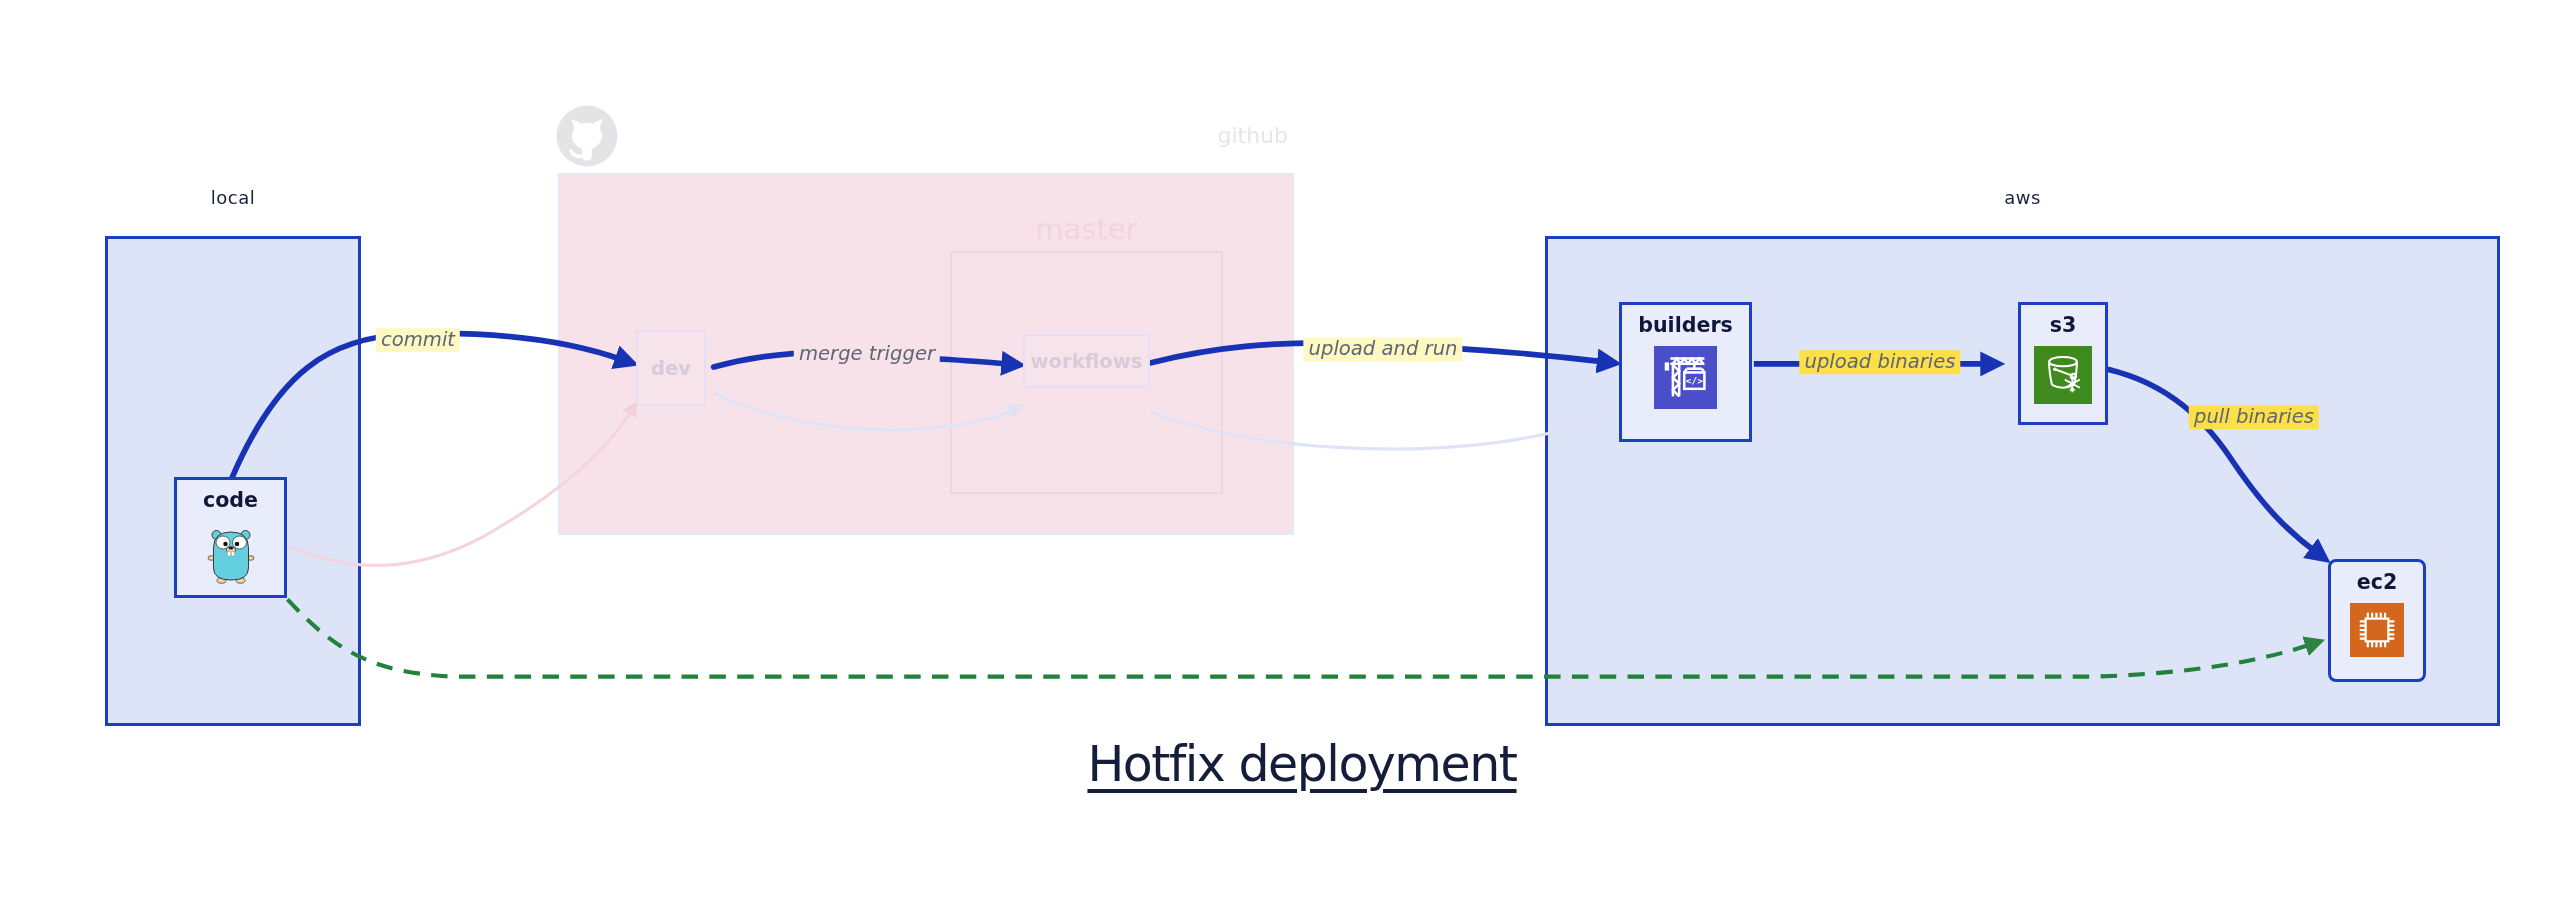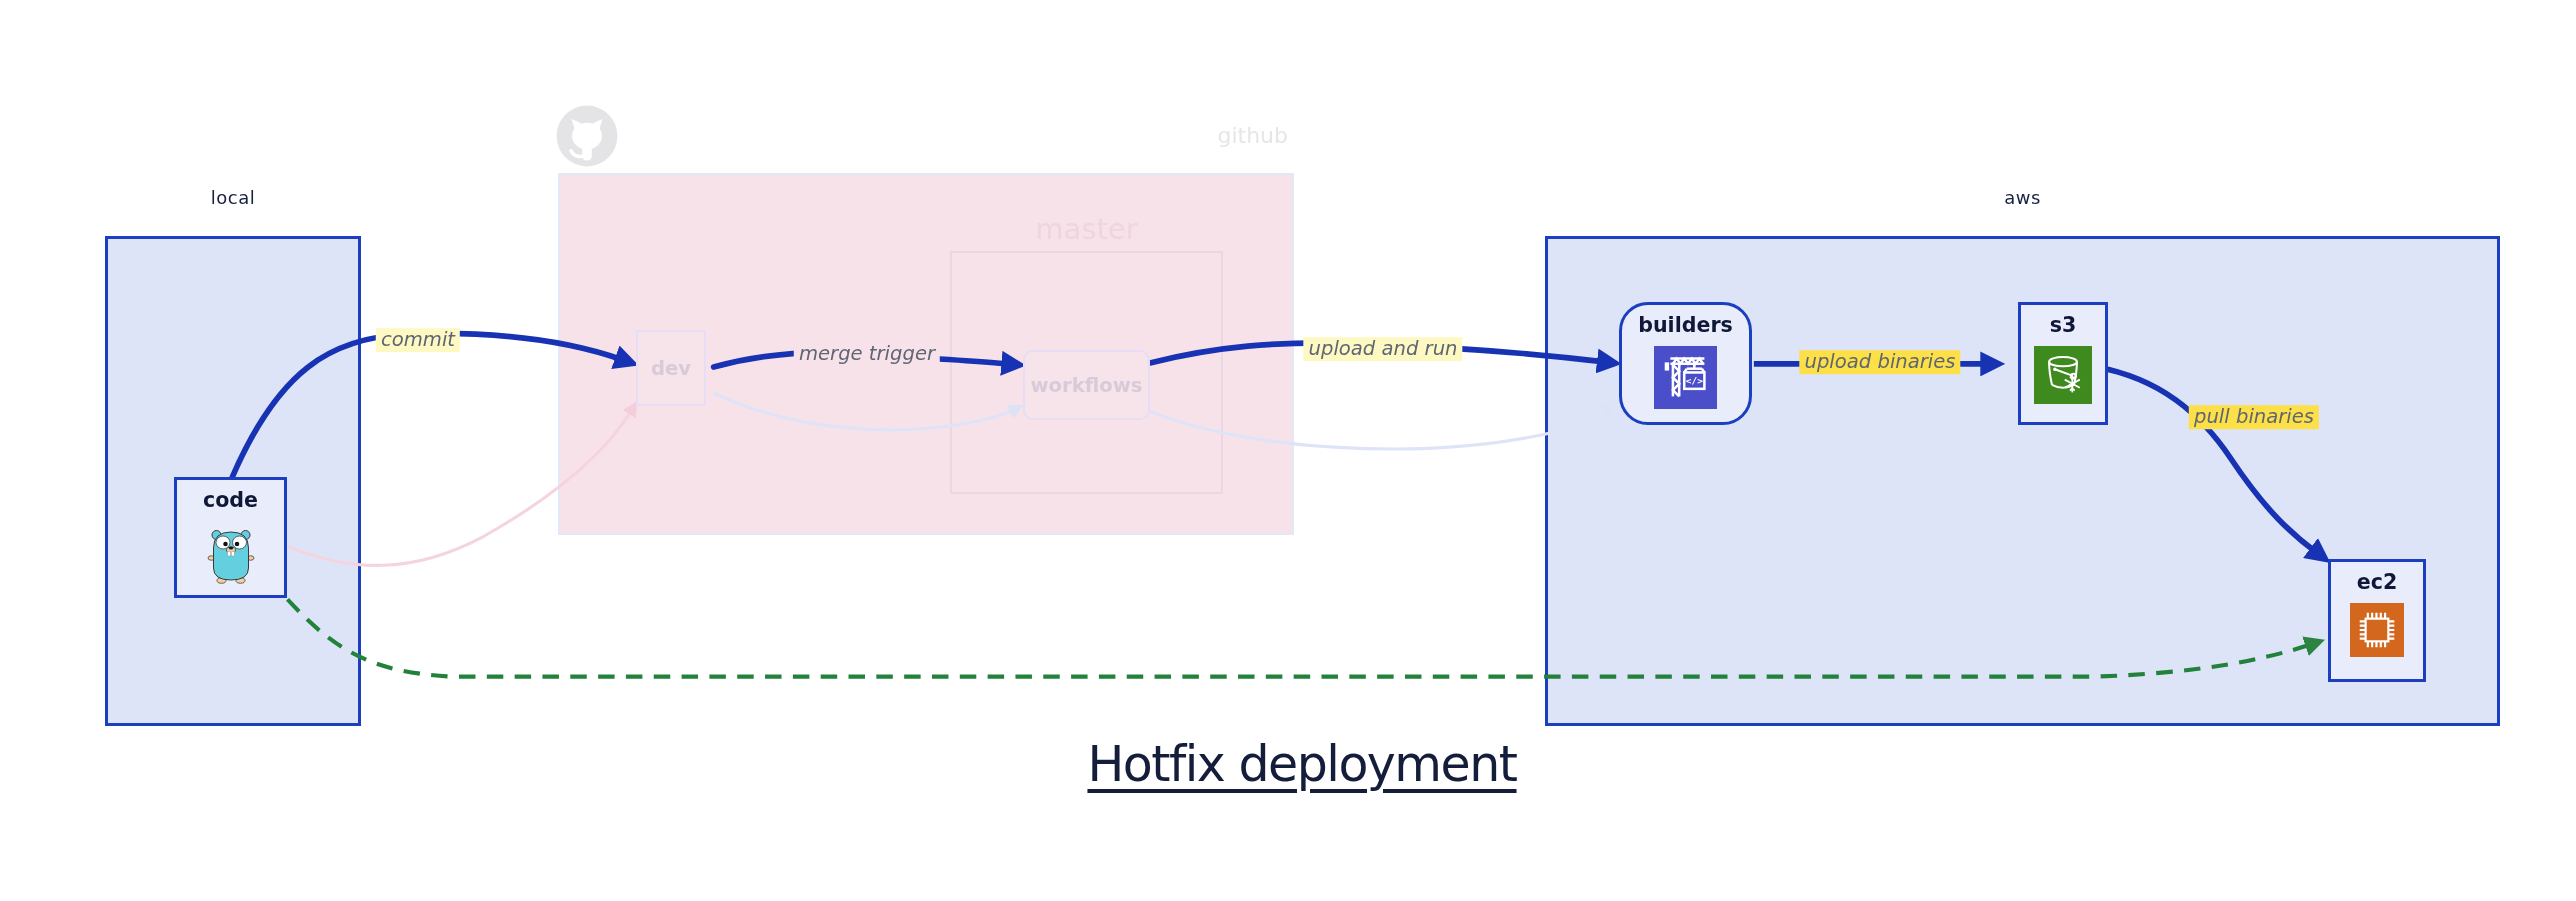"builders" div.node { border-radius: 29px -> none; height: 123px -> 140px }
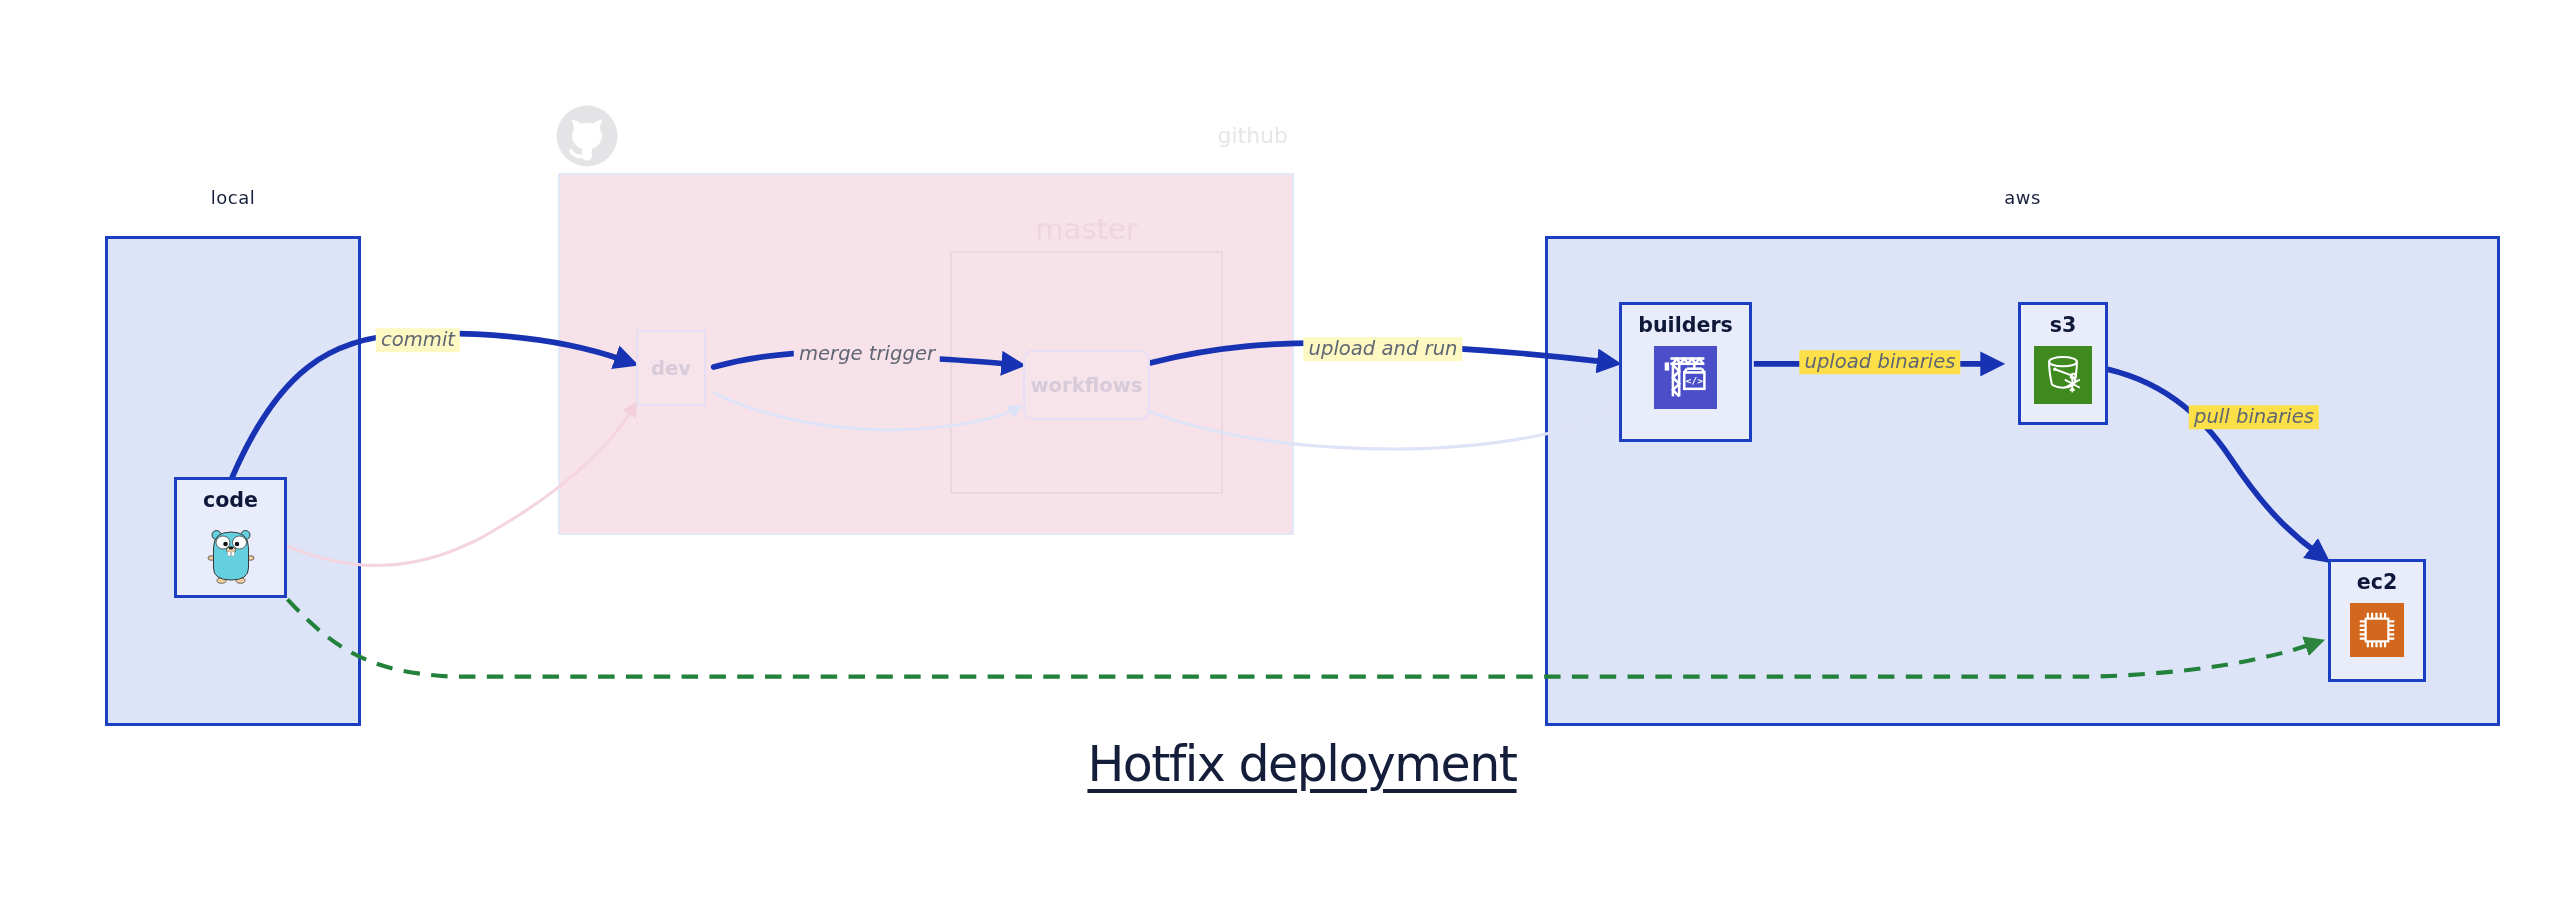"workflows" div.node { border-radius: 10px -> none; height: 70px -> 54px; top: 350px -> 334px }
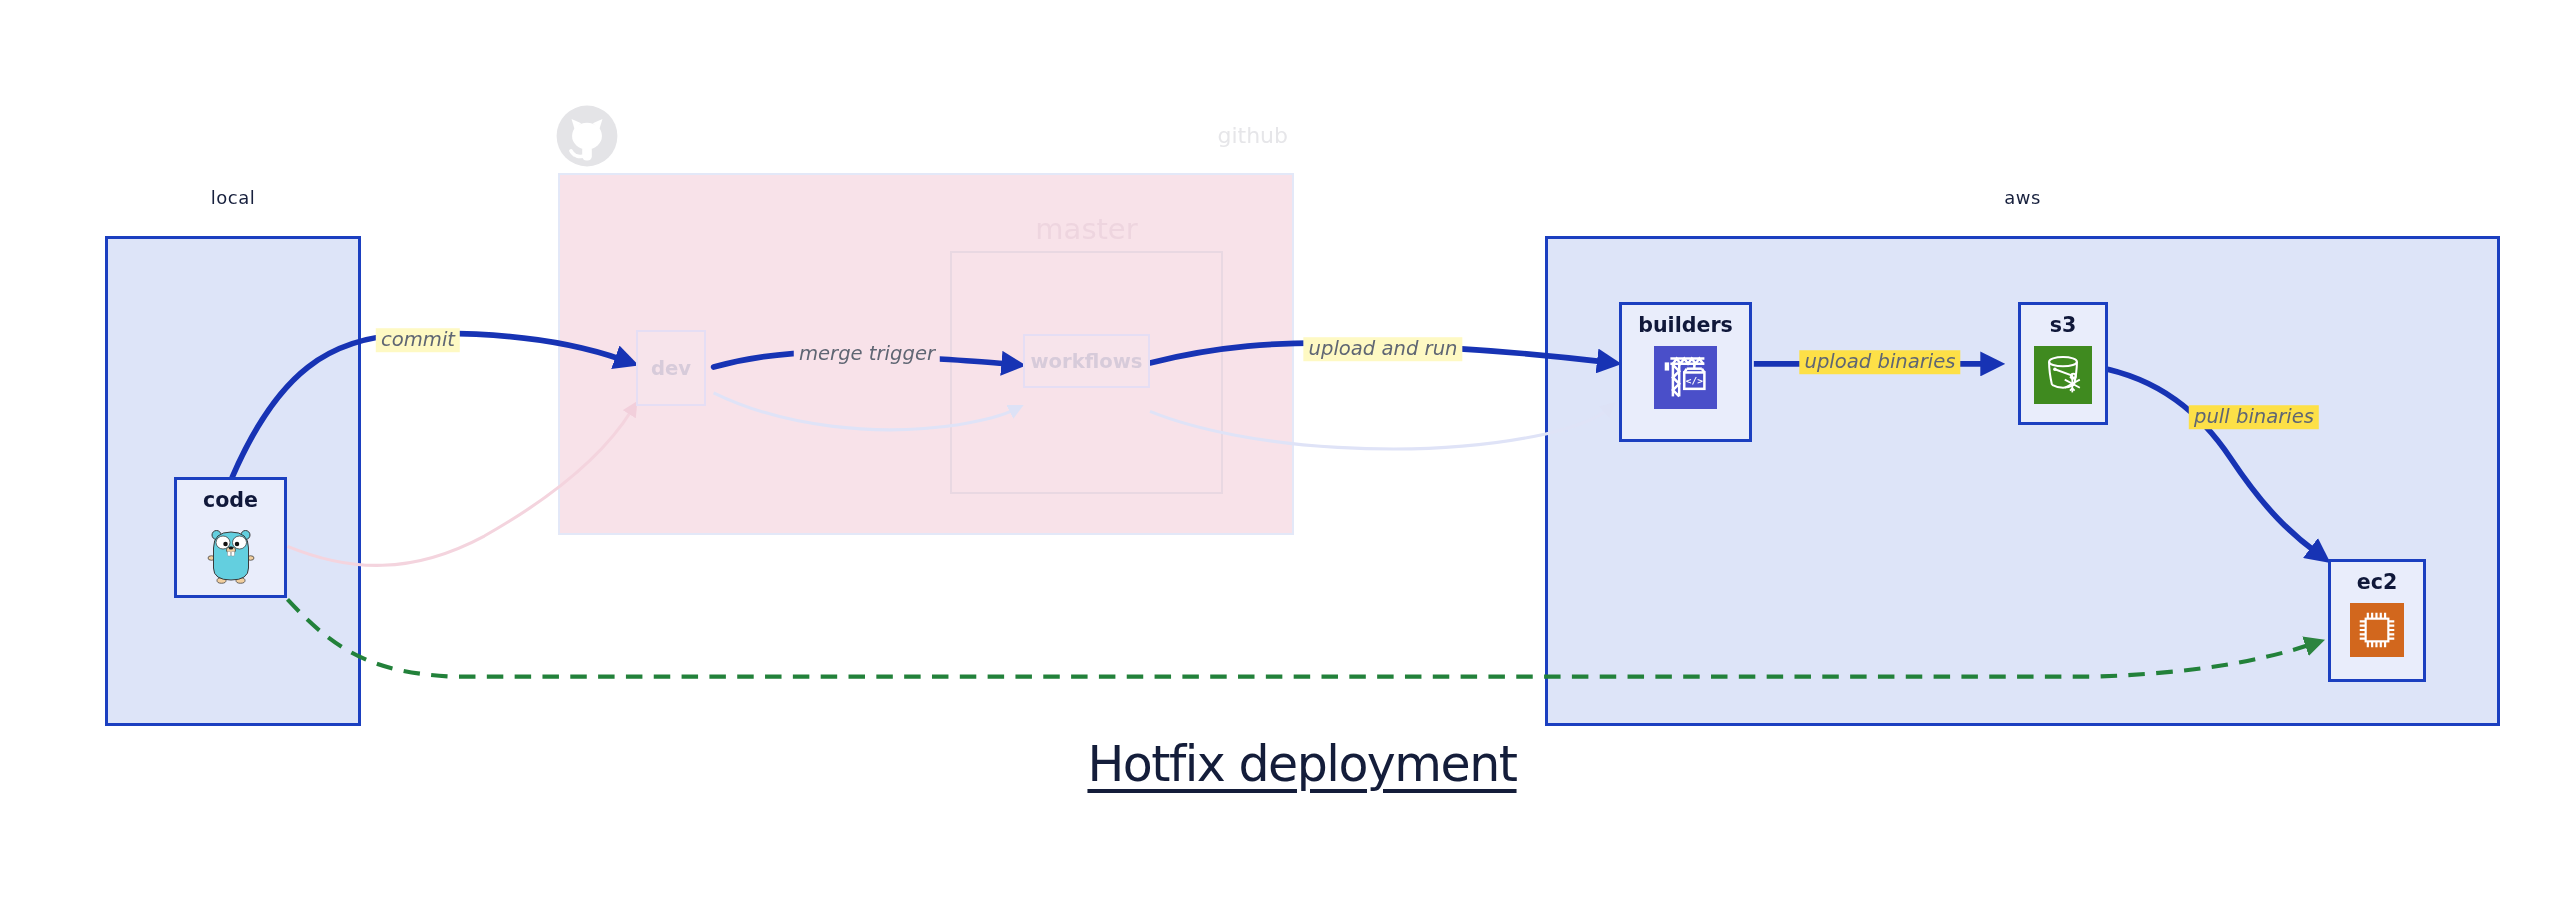"ec2" div.node { border-radius: none -> 8px }
